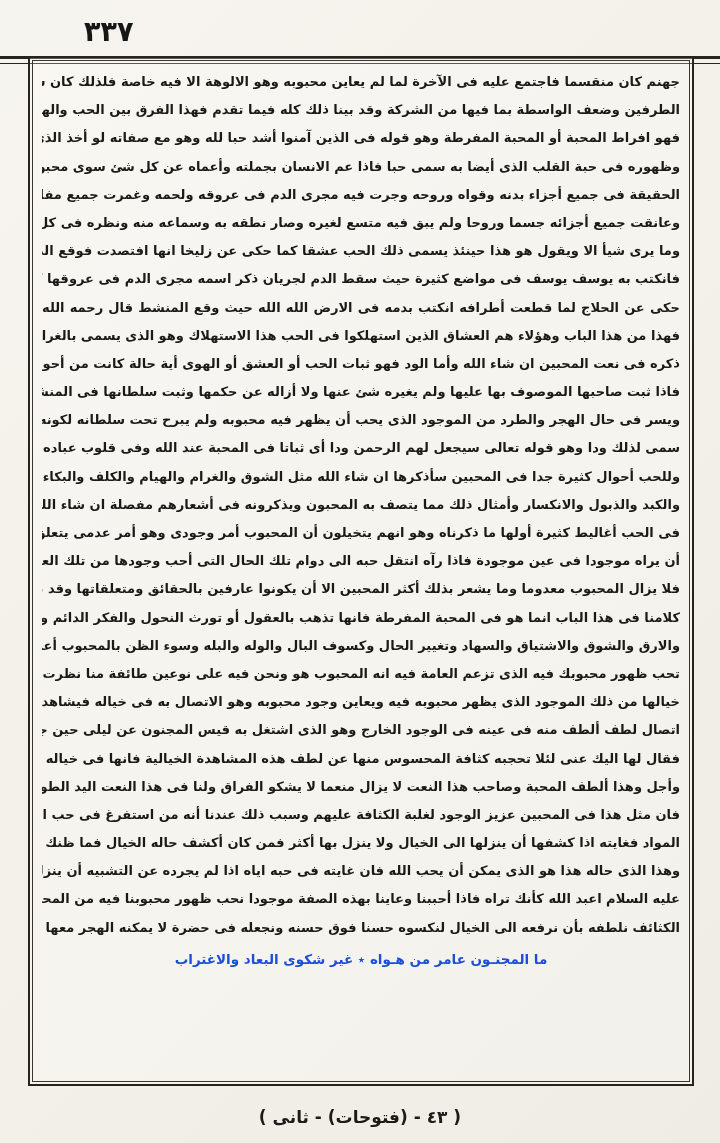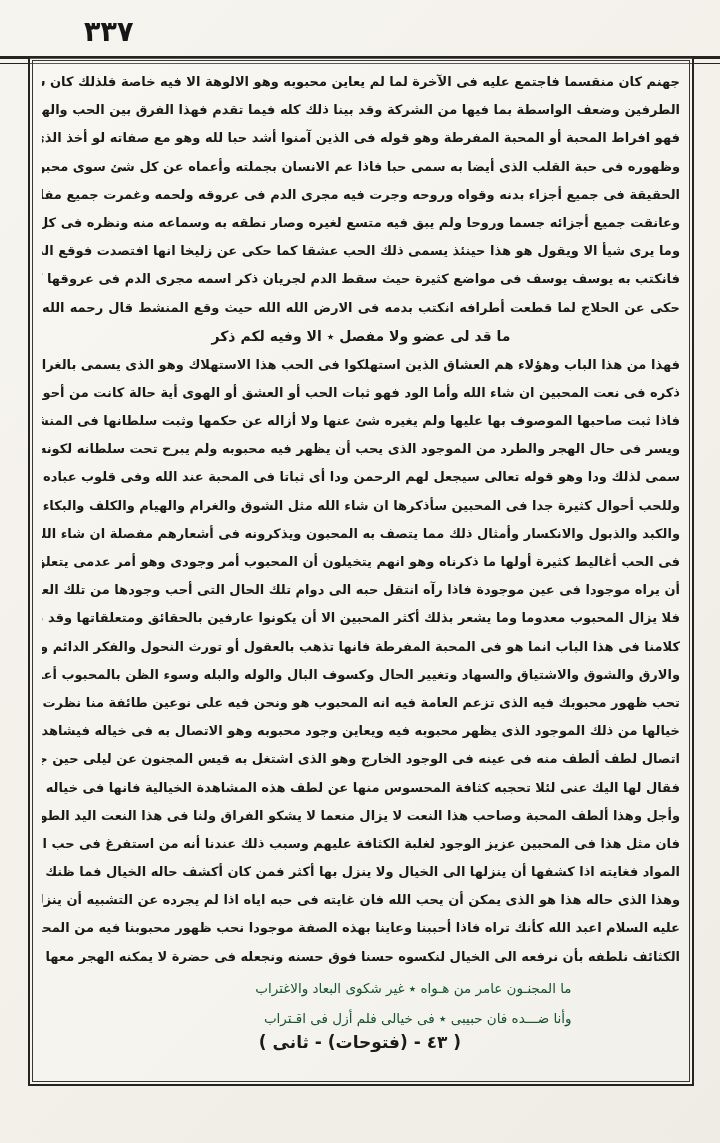"ما قد لى عضو ولا" div.line { html: <div>ما قد لى عضو ولا مفصل ٭ الا وفيه لكم ذكر</div> -> none }
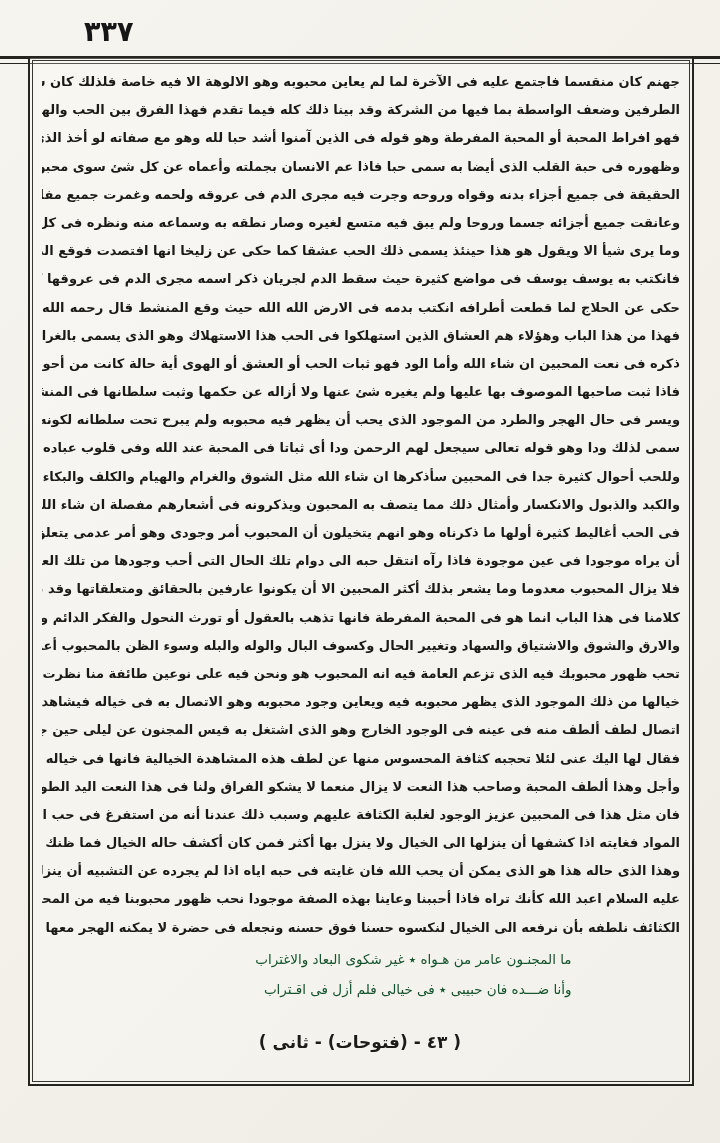"ما المجنـون عامر من هـواه" .poem-line { color: #14532d -> #1d4ed8; font-weight: normal -> bold; text-align: none -> center }
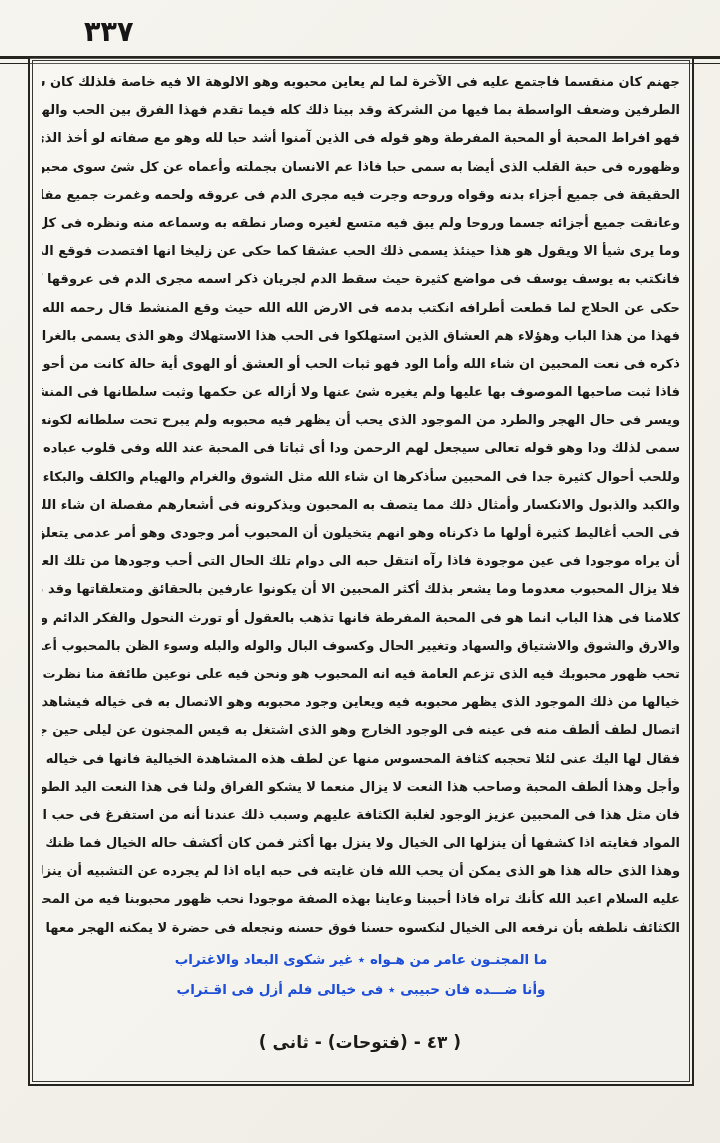"وأنا ضـــده فان حبيبى ٭" div.poem-line { html: <div>وأنا ضـــده فان حبيبى ٭ فى خيالى فلم أزل فى اقـتراب</div> -> none }
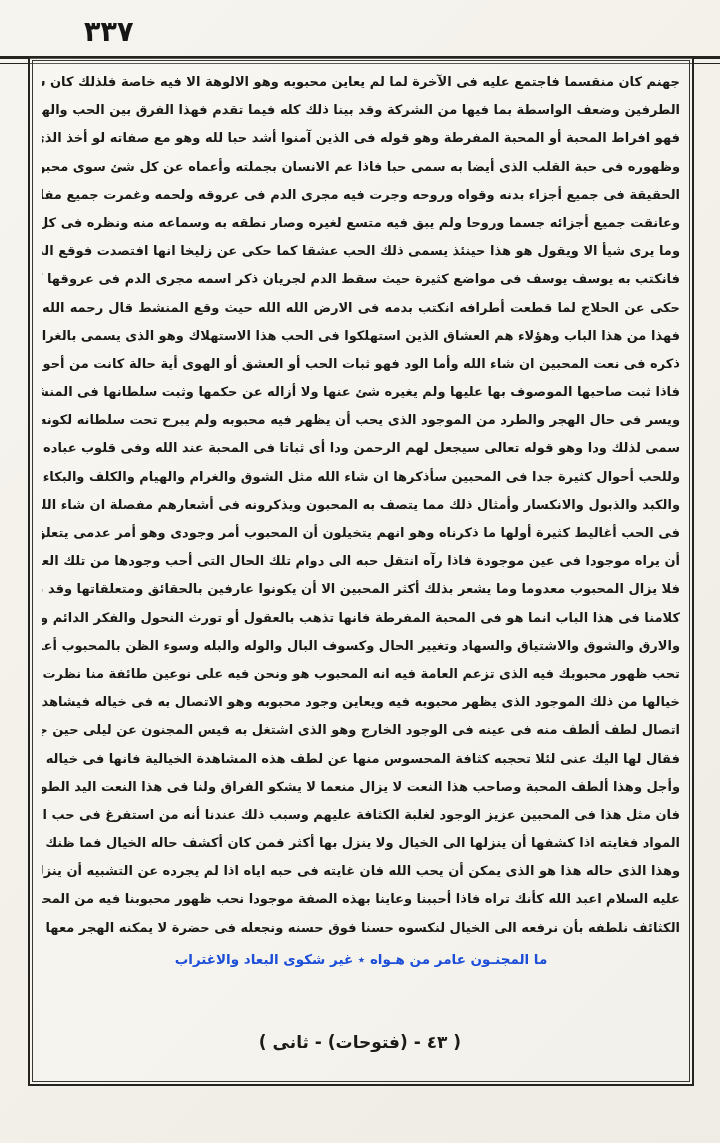"( ٤٣ - (فتوحات) -" .footer { top: 1032px -> 1107px }
